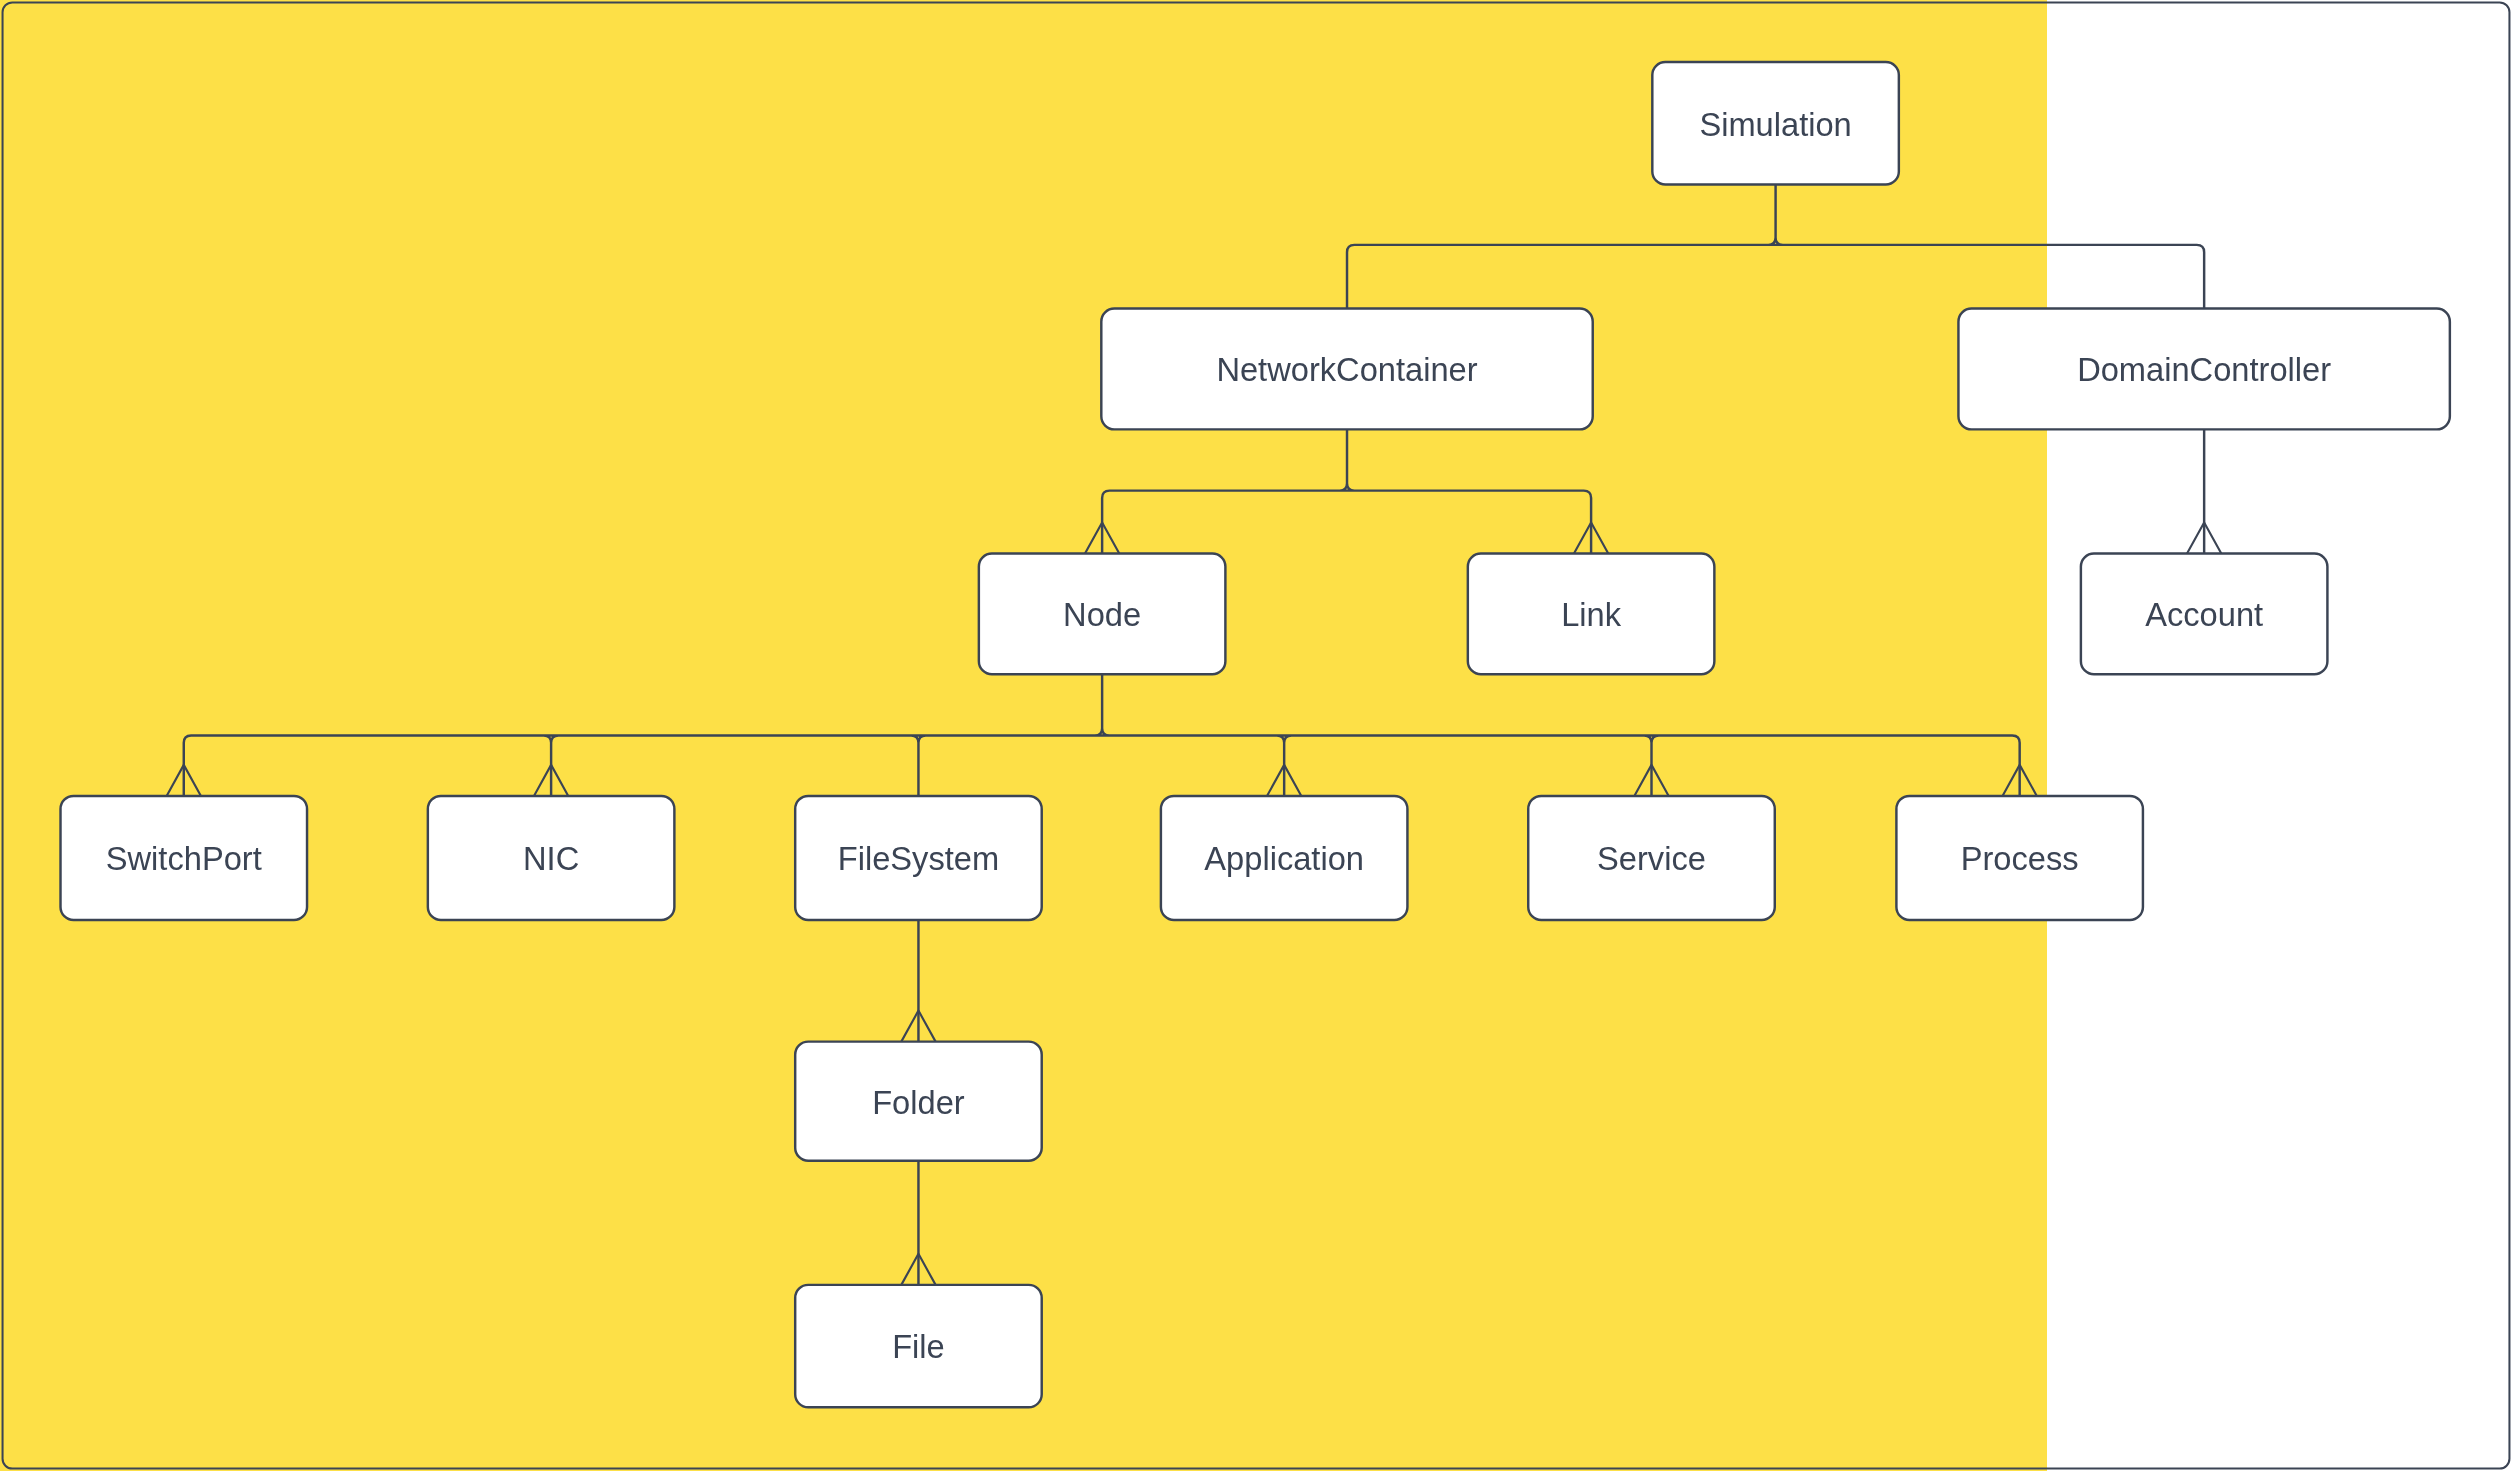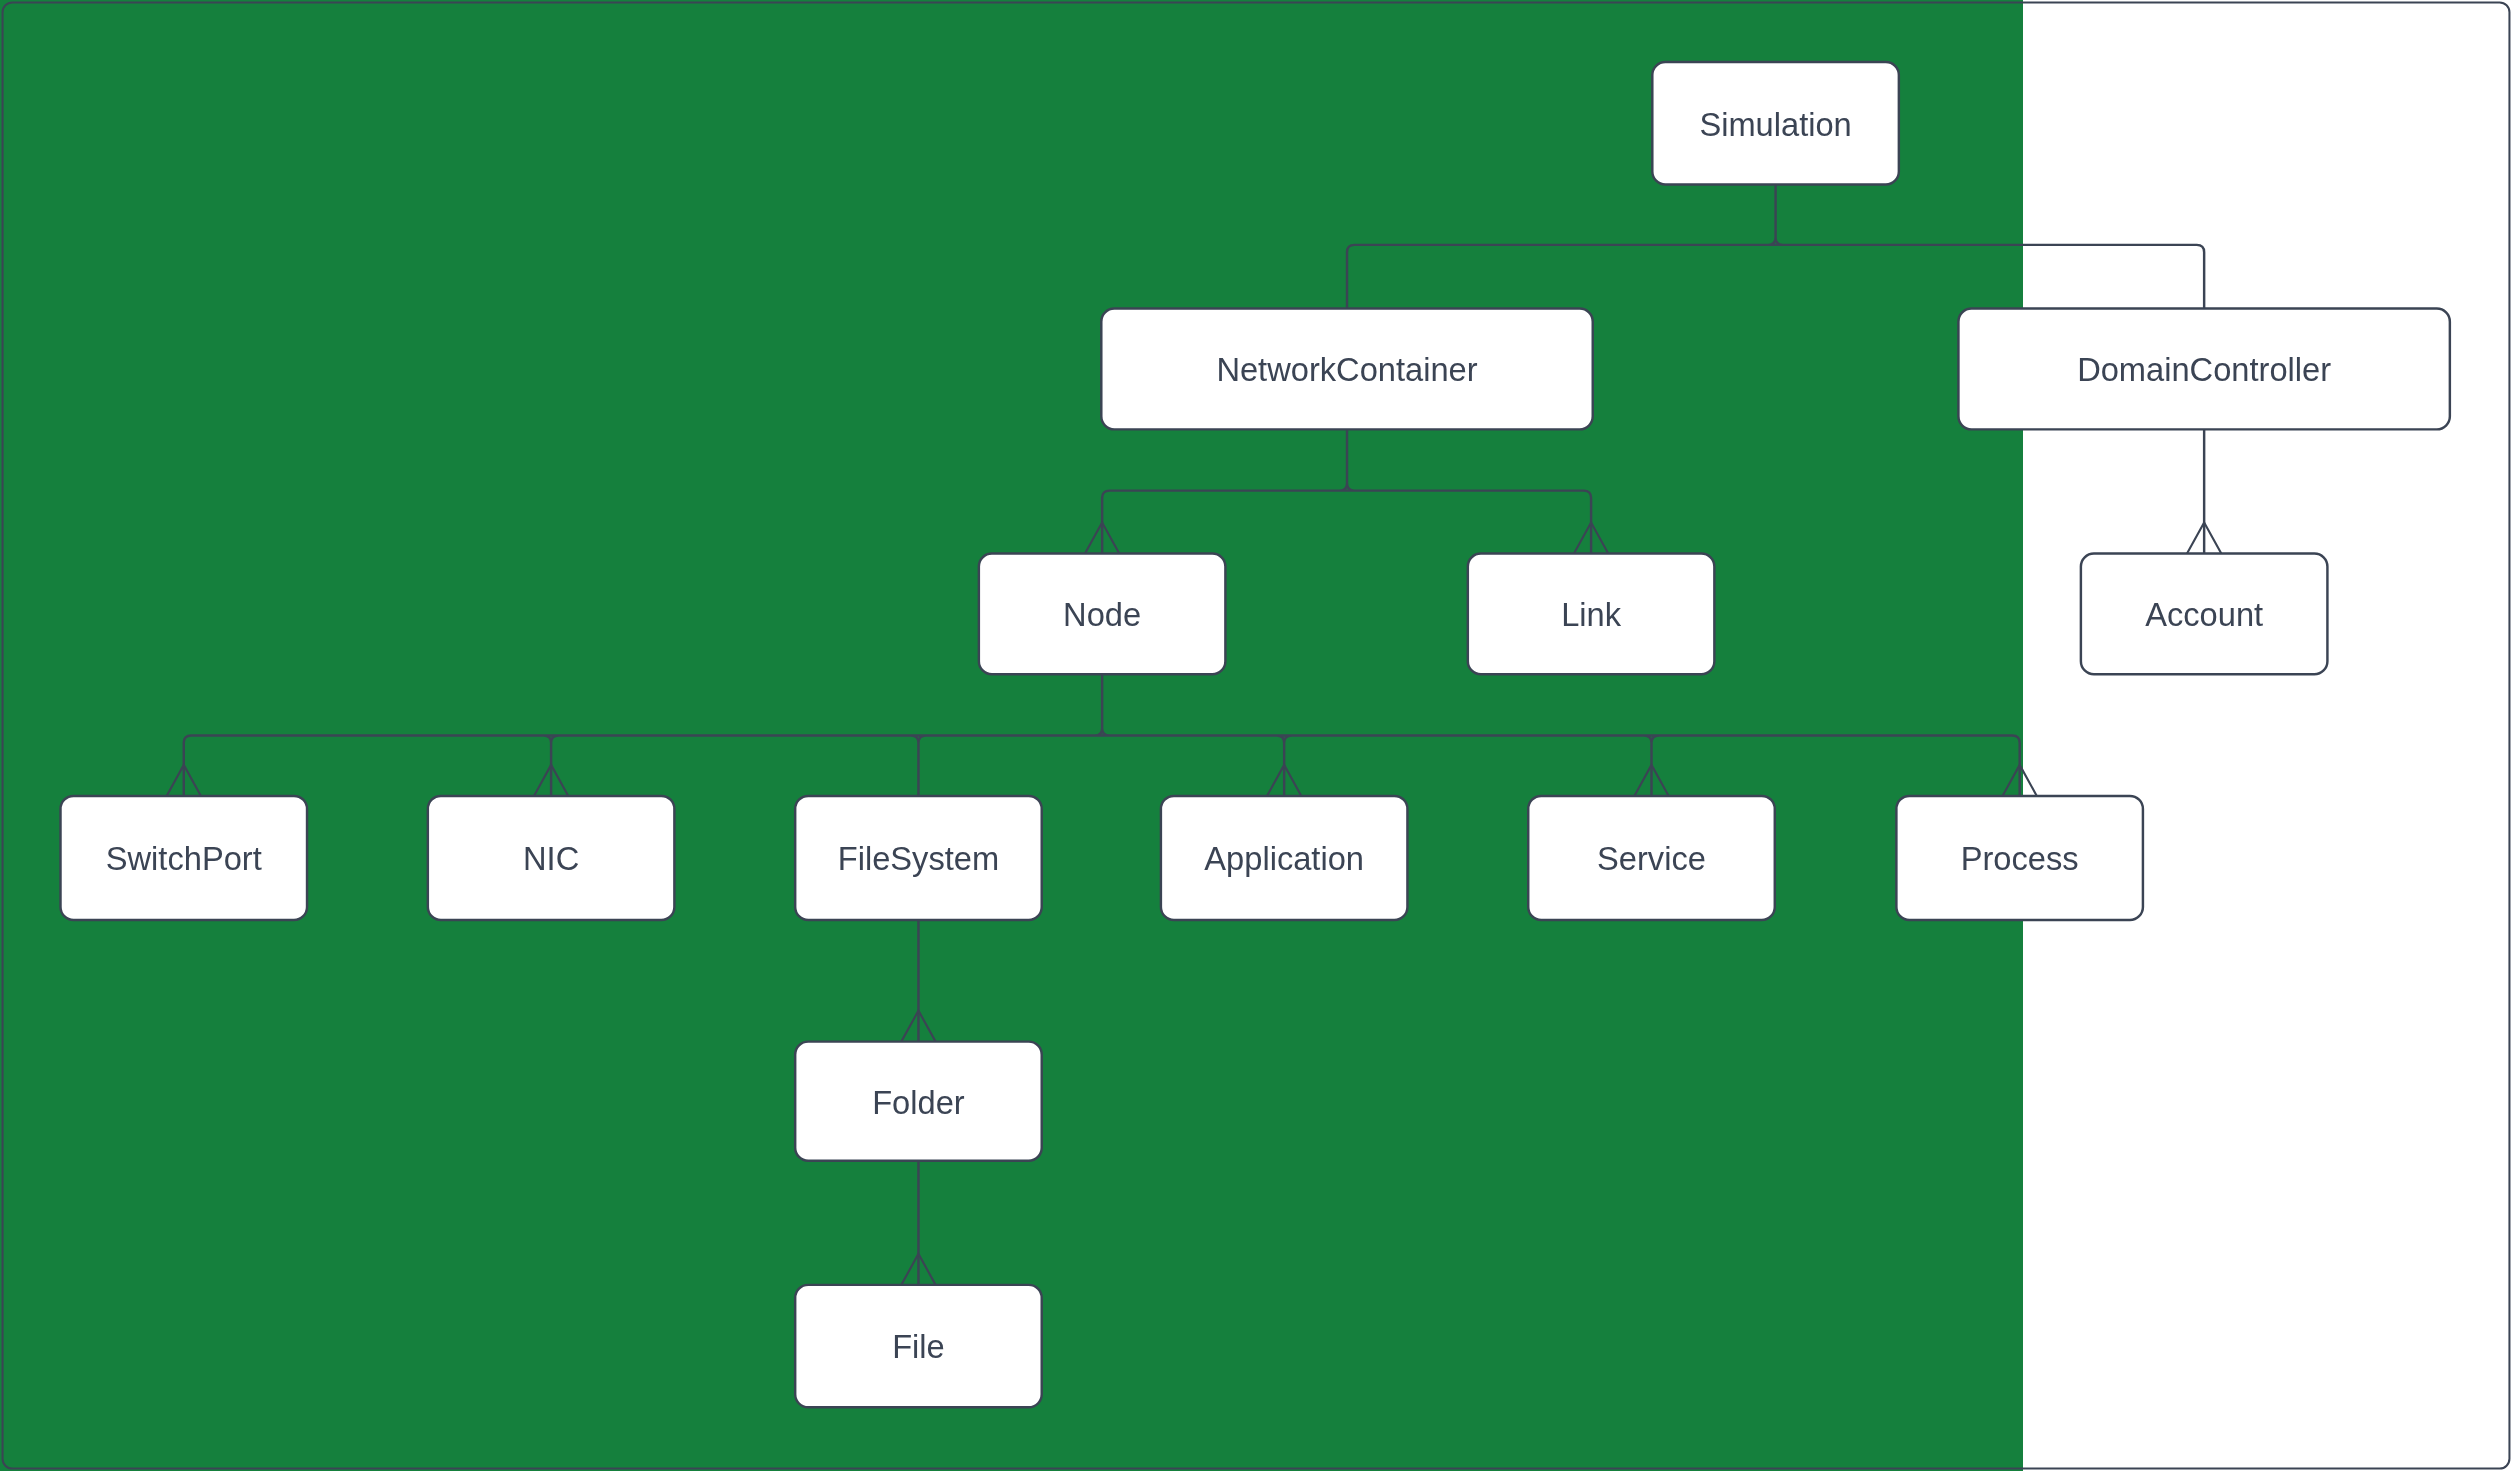"Simulation" .canvas { background: #15803d -> #fde047; padding-left: none -> 24px }
